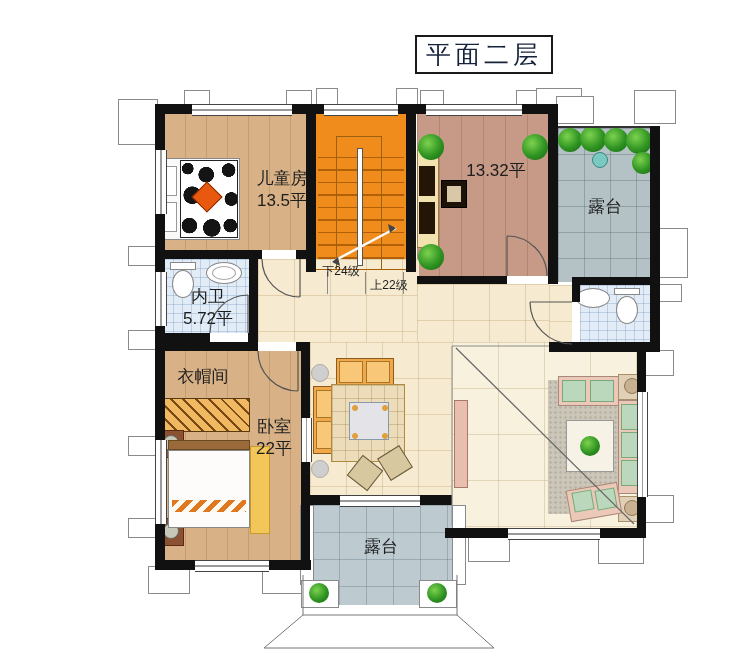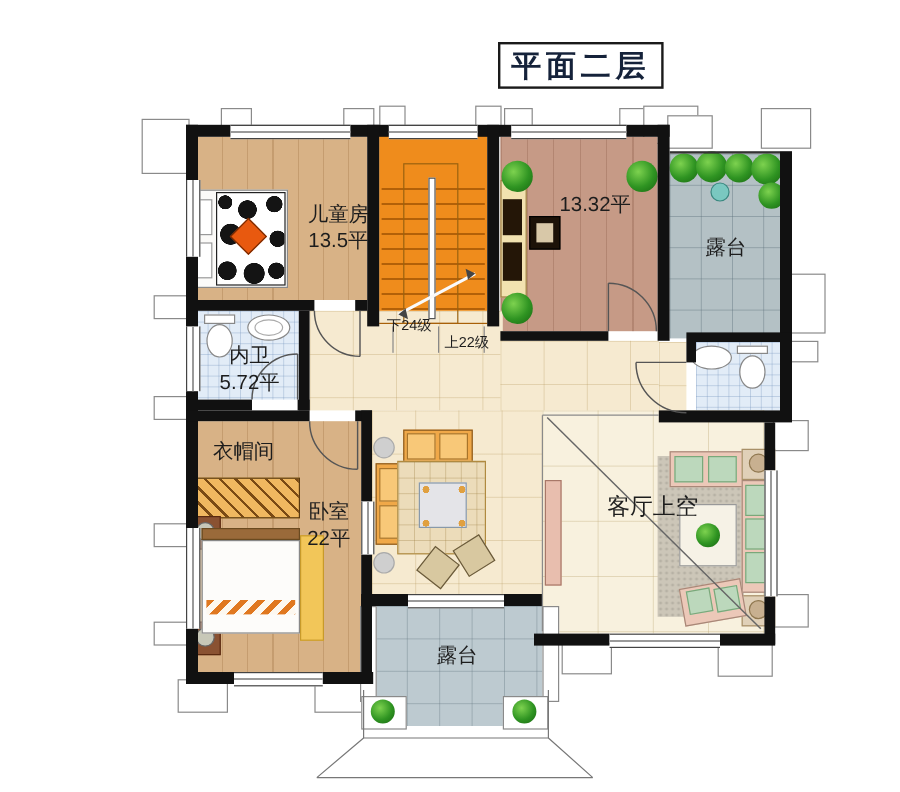"平面二层" .hdr-white { font-weight: bold -> none }
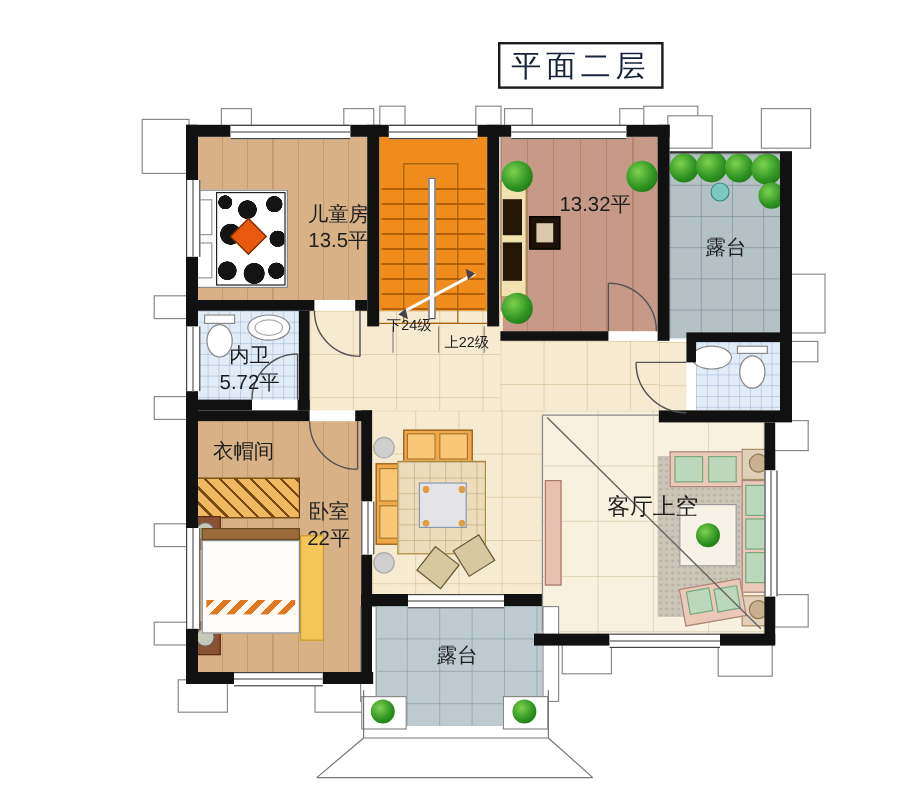"客厅上空" div.lbl { html: <div> <span>客厅上空</span> </div> -> none }
